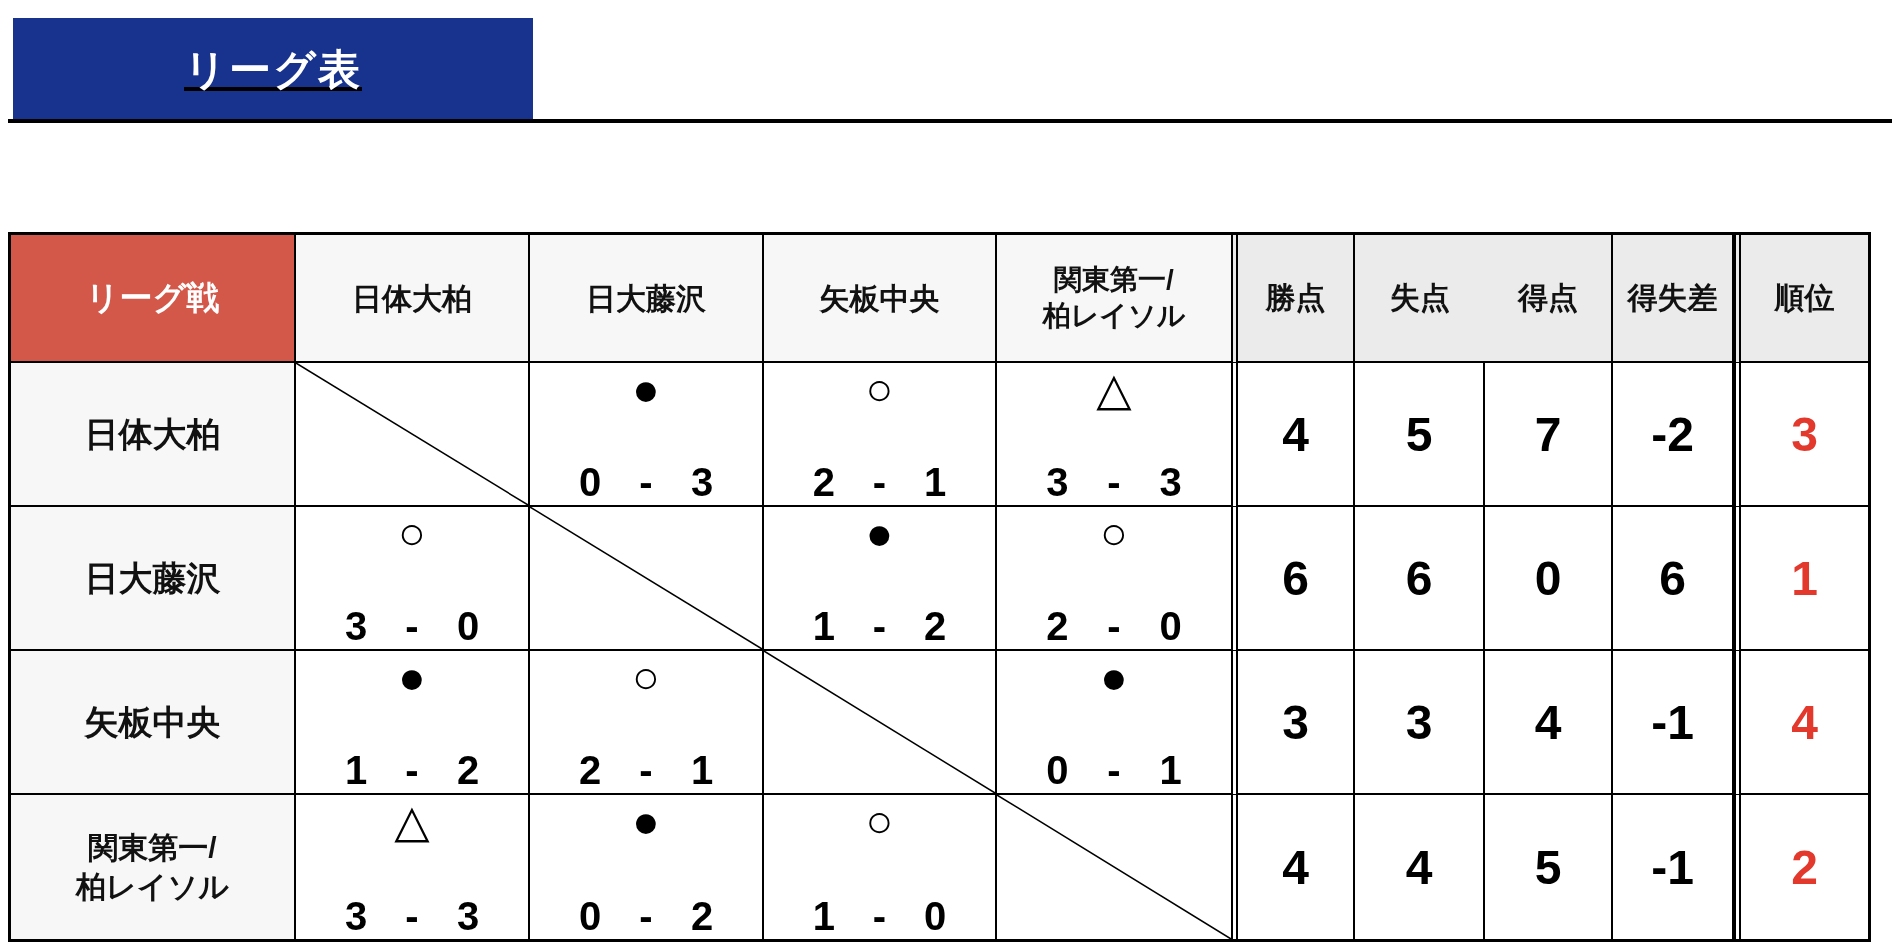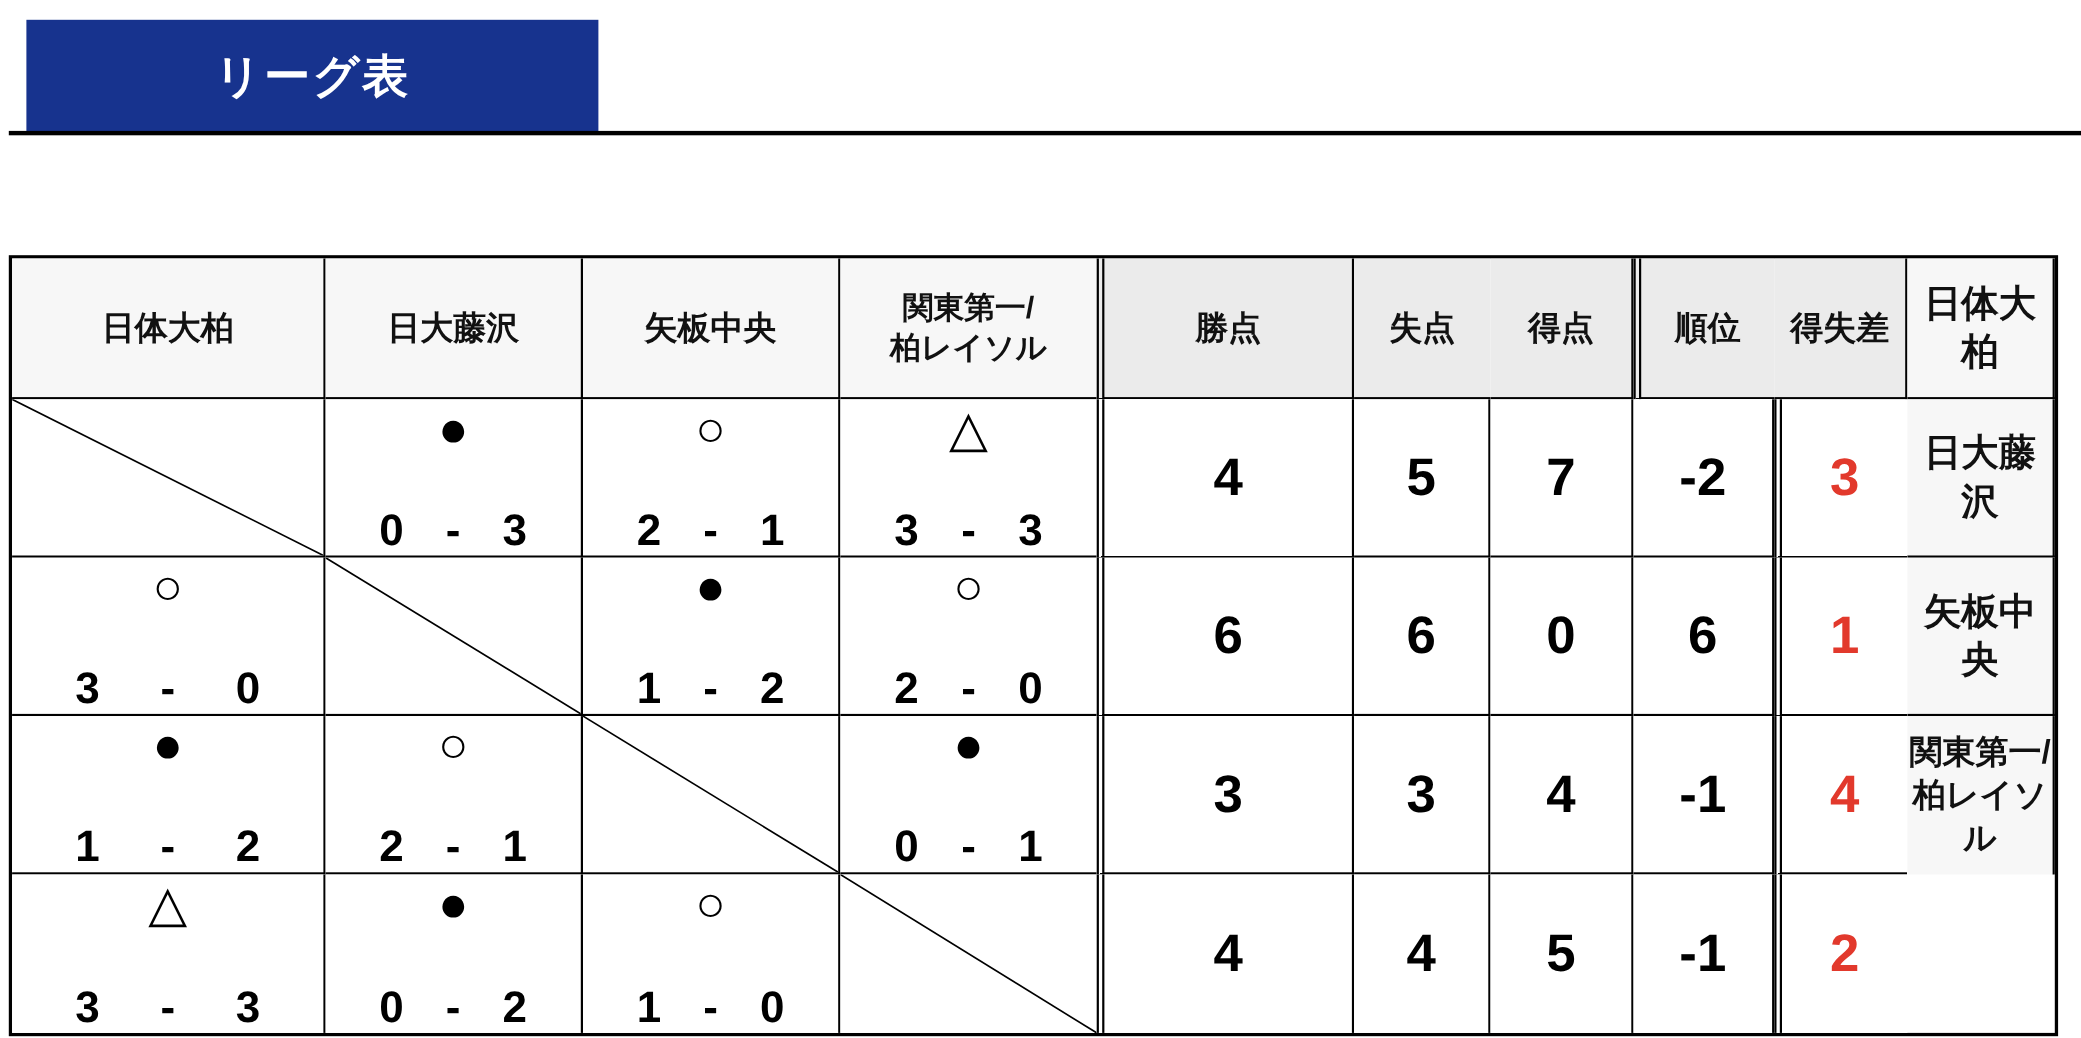"リーグ表" .banner { left: 24px -> 13px; text-decoration: none -> underline }
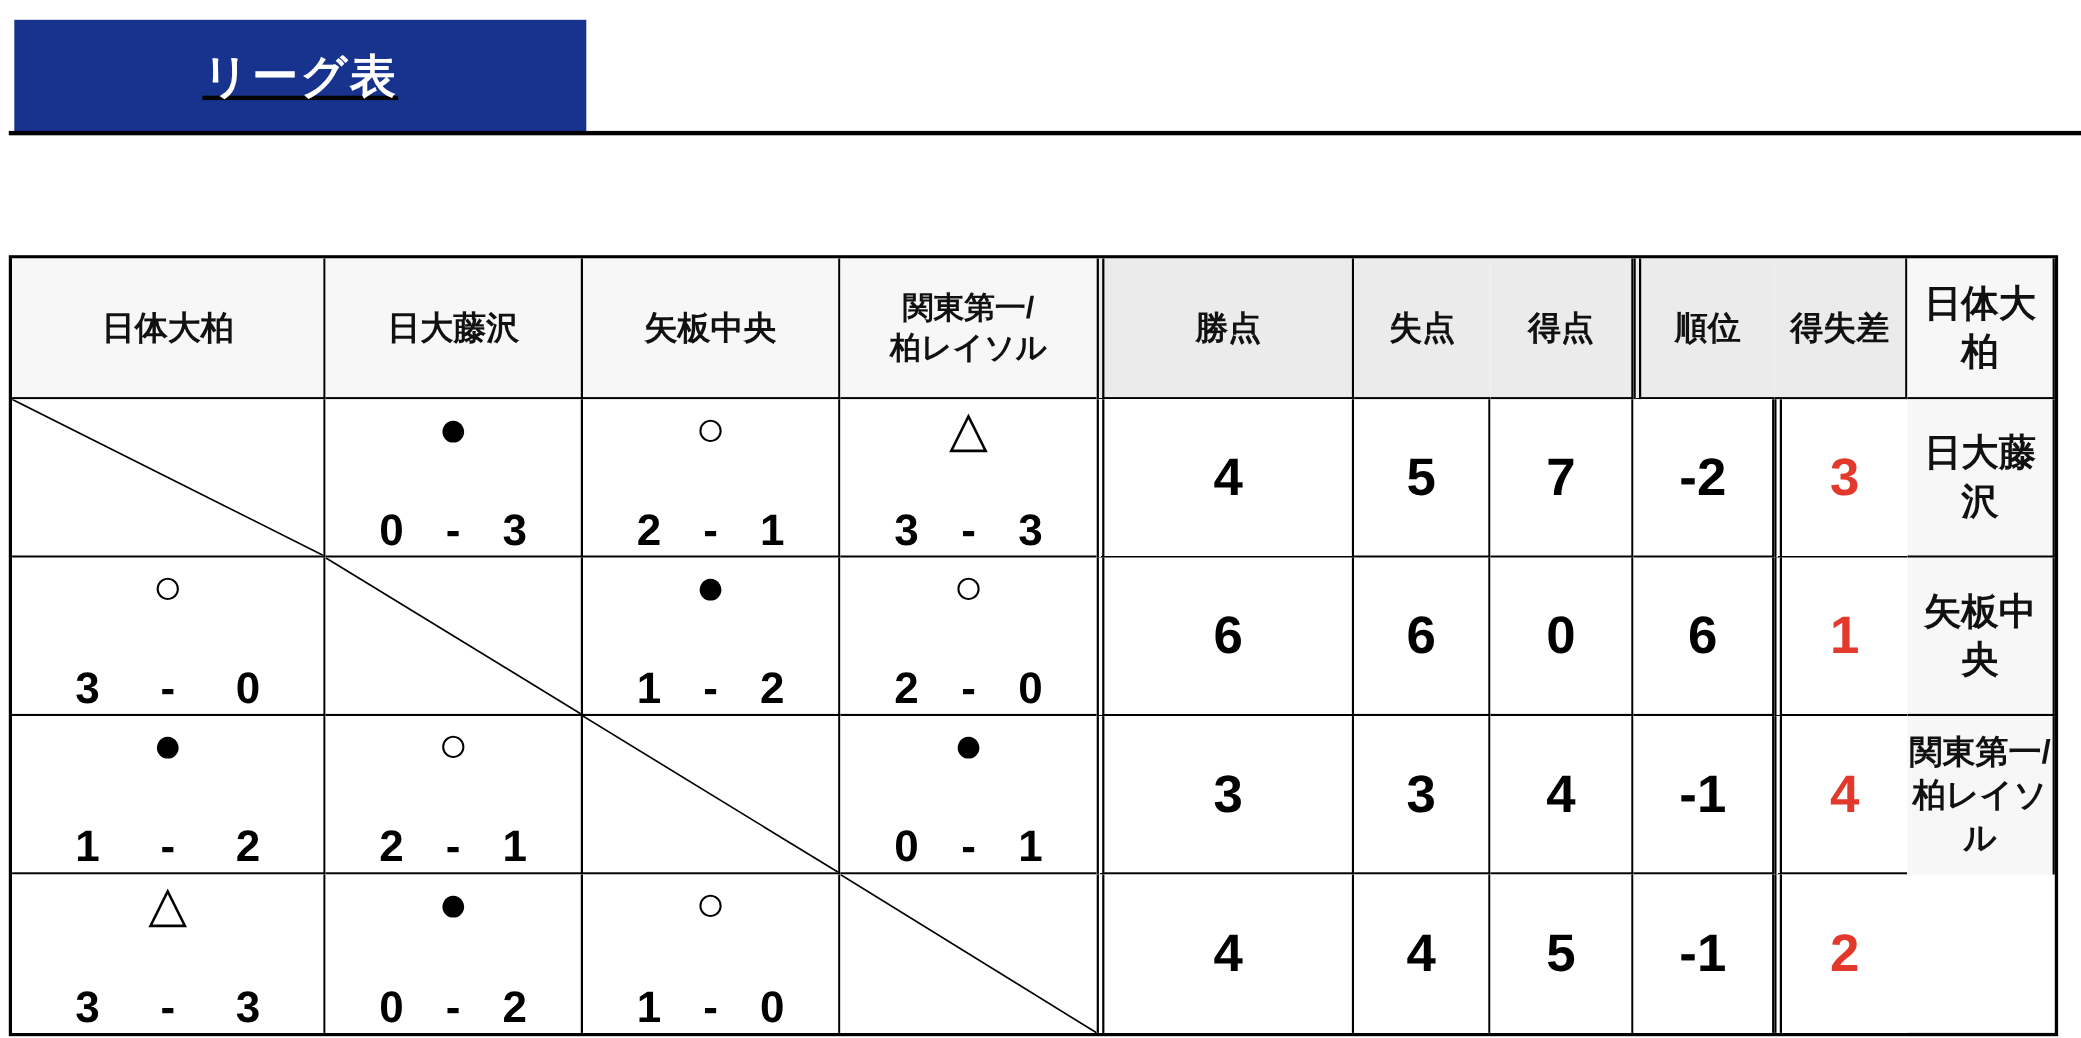"リーグ戦" div.cell { html: none -> <div> <span>リーグ戦</span> </div> }
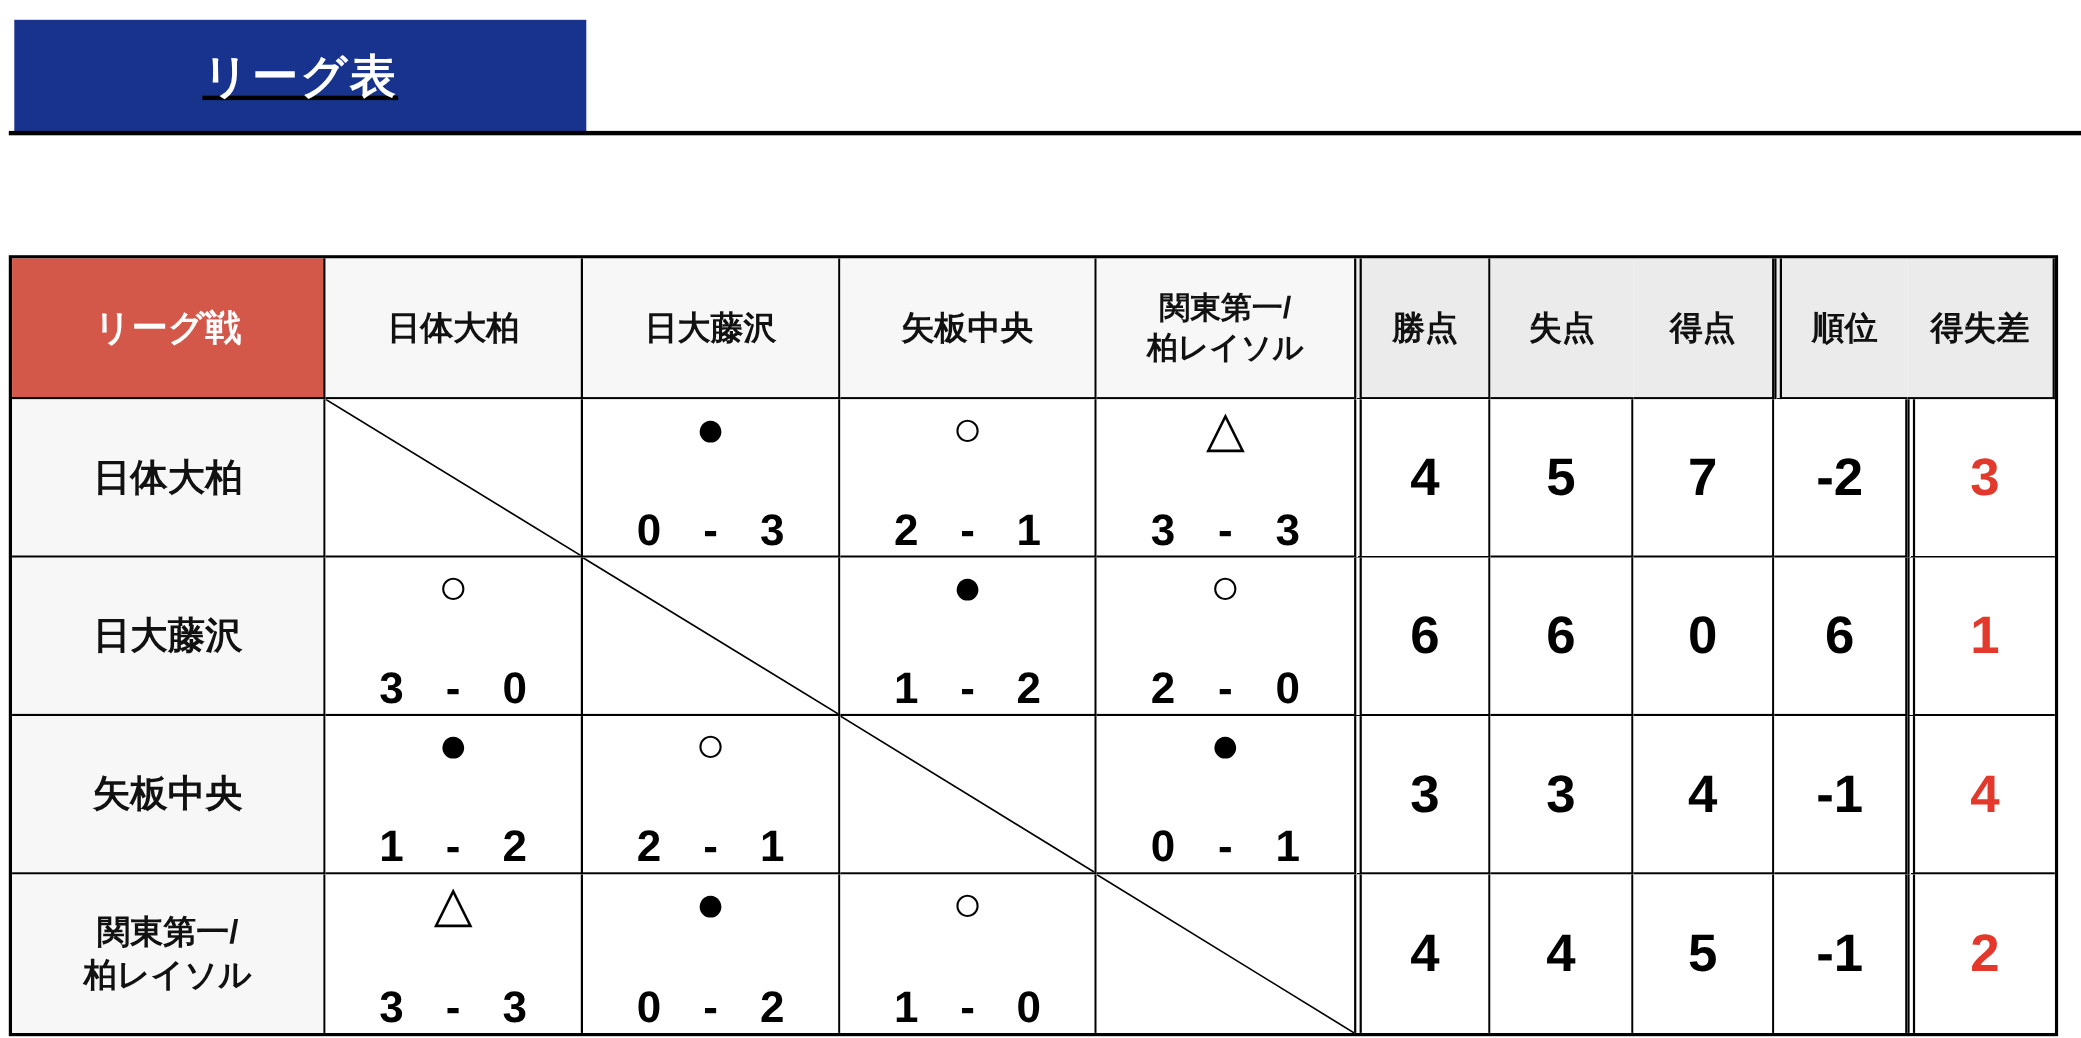"順位" div.cell { order: before "得失差" -> after "得失差" }
